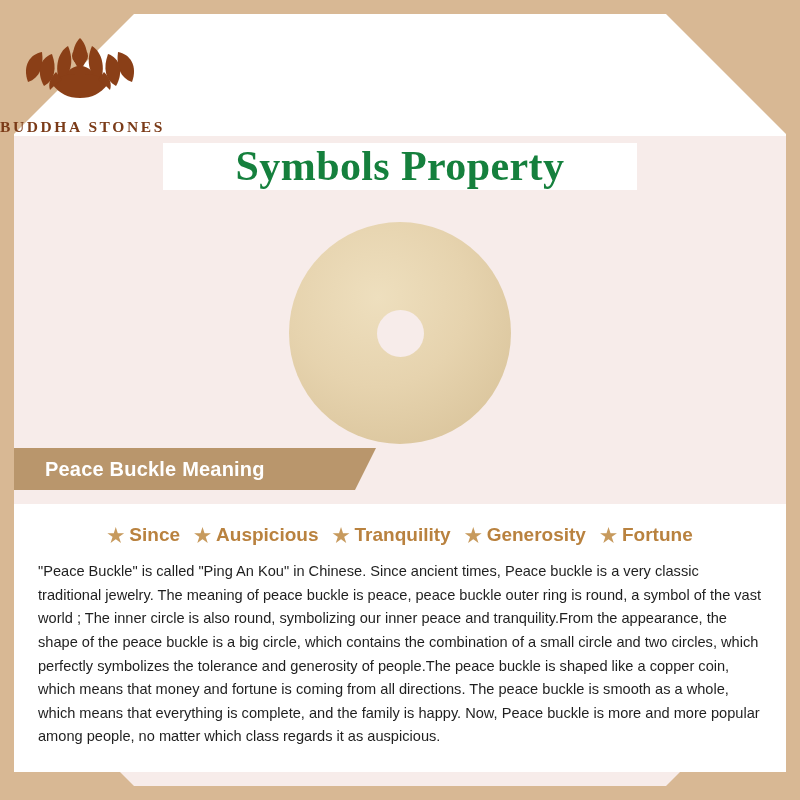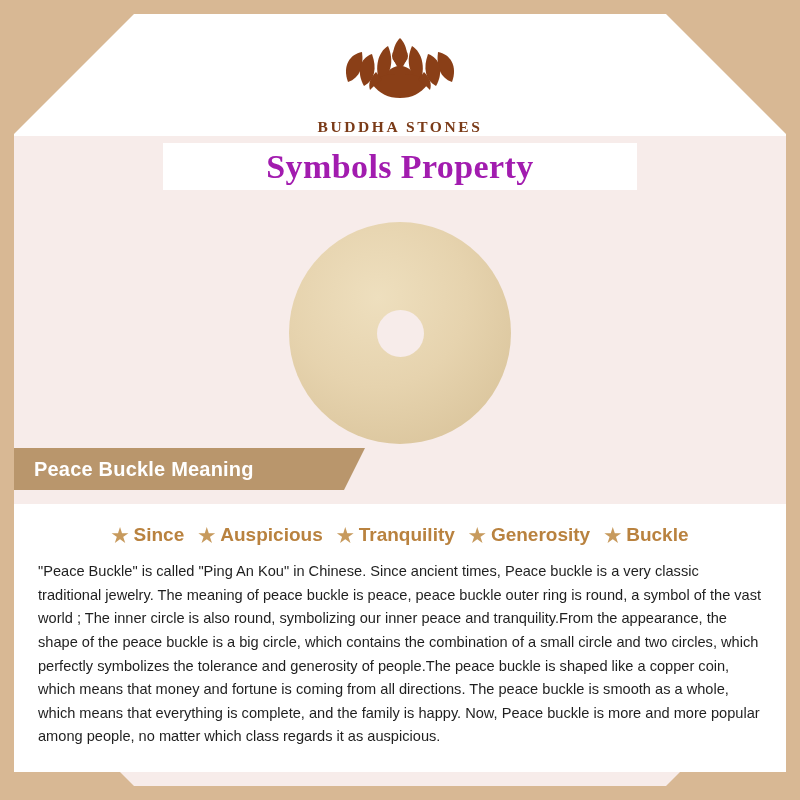"BUDDHA STONES" .logo-wrap { text-align: center -> none }
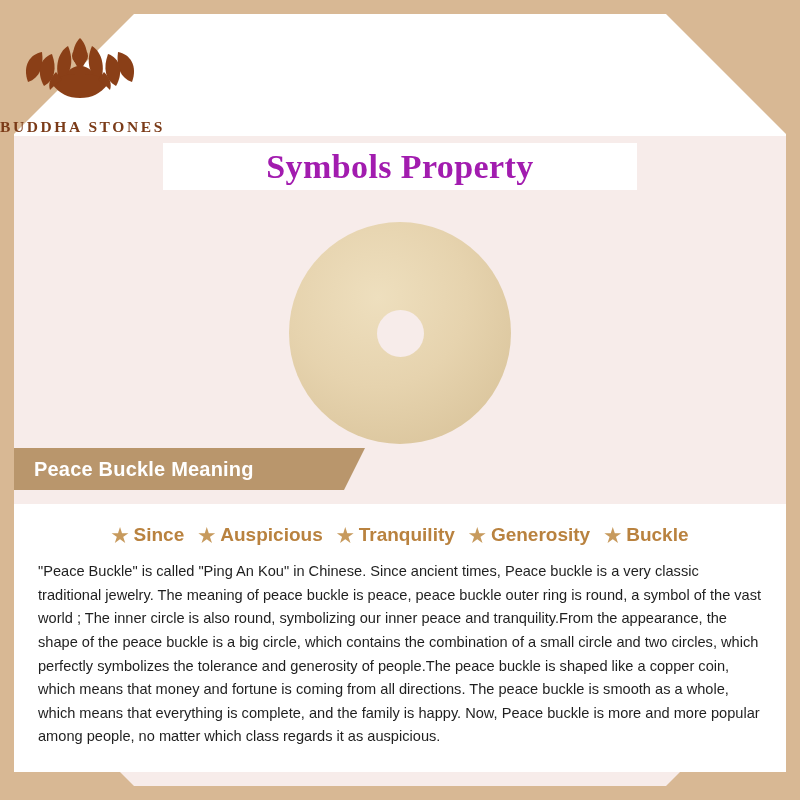"Symbols Property" .title-text { color: #a21caf -> #15803d; font-size: 34px -> 42px }
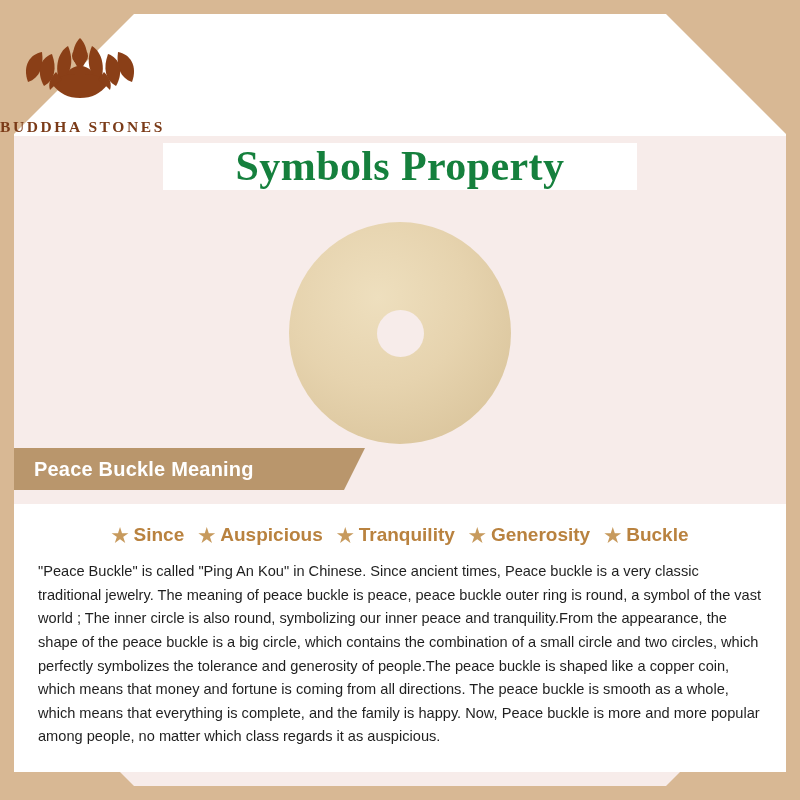"Peace Buckle Meaning" .meaning-banner { padding-left: none -> 11px }
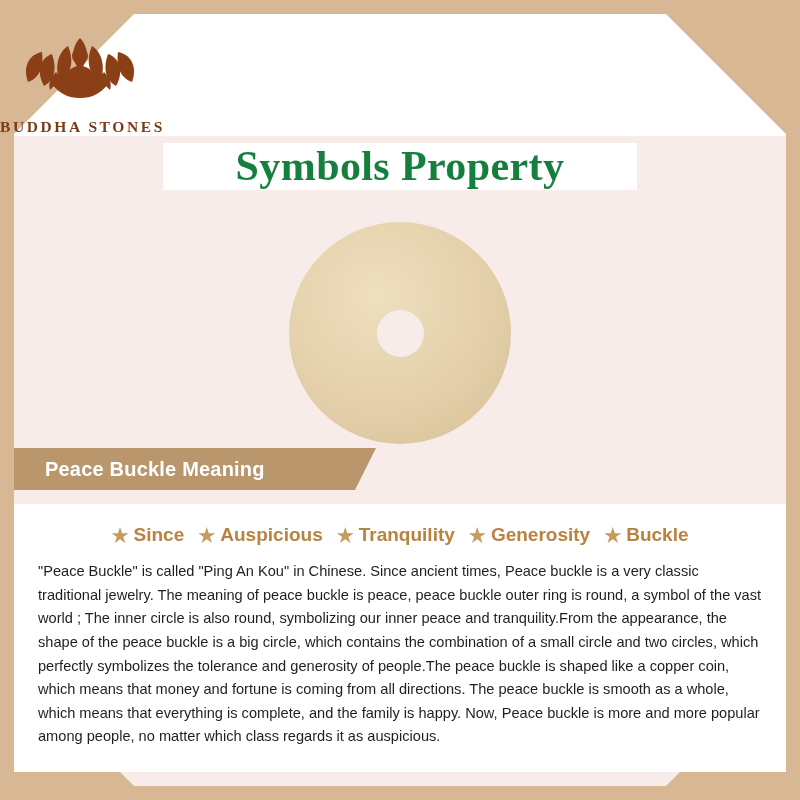"Buckle" span { text: Buckle -> Fortune }
